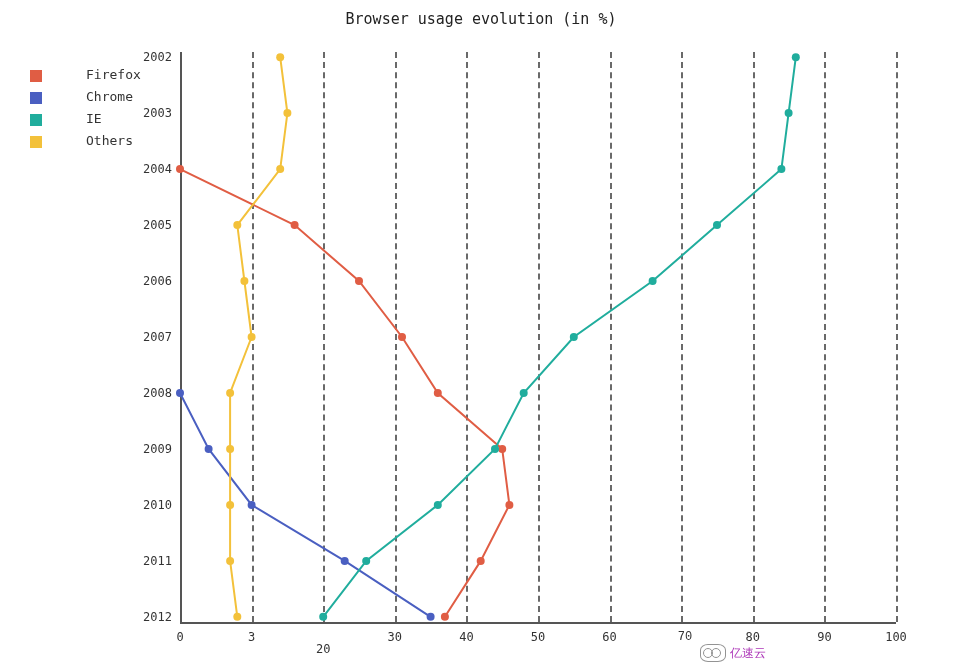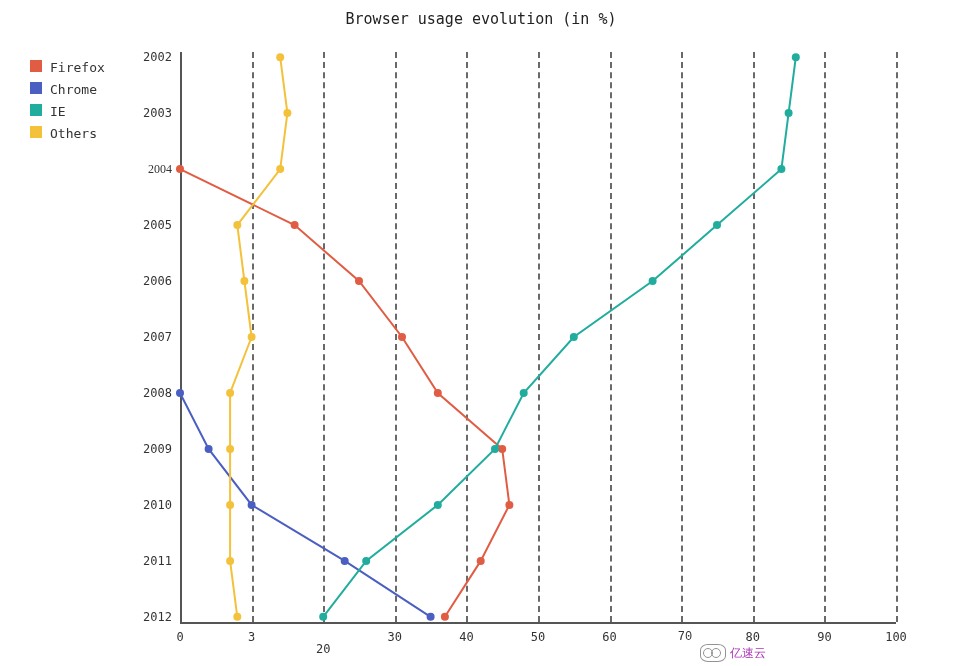"Firefox" .legend-item { align-items: flex-start -> flex-end; gap: none -> 36px }
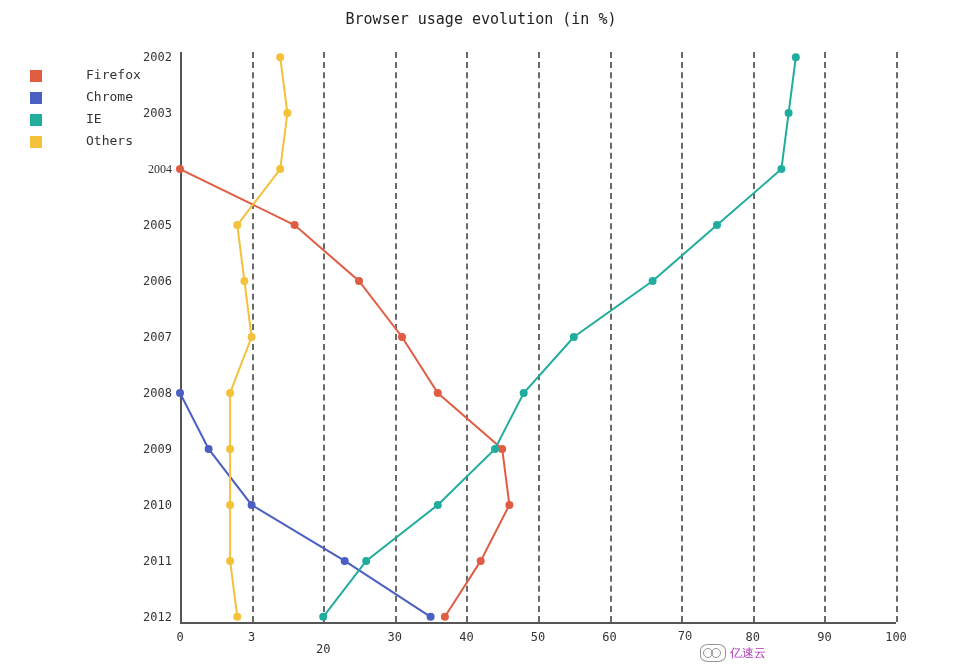"2004" div.ylabel { font-family: Liberation Serif, serif -> none }
